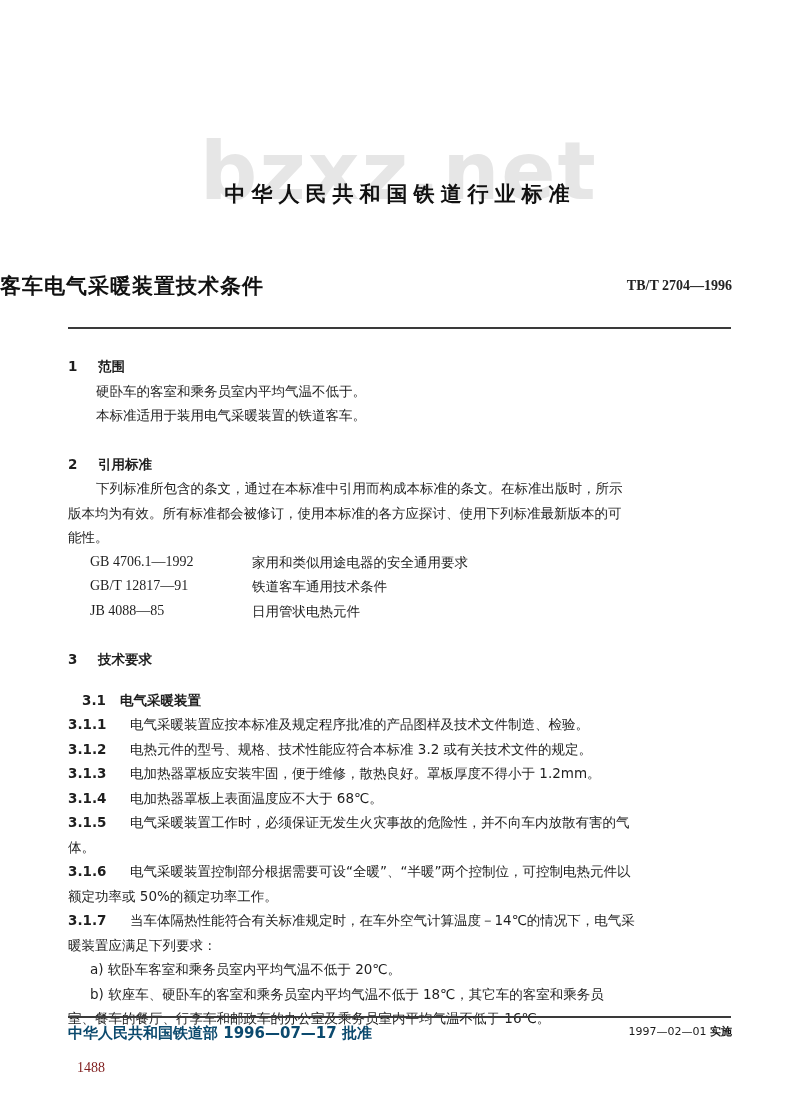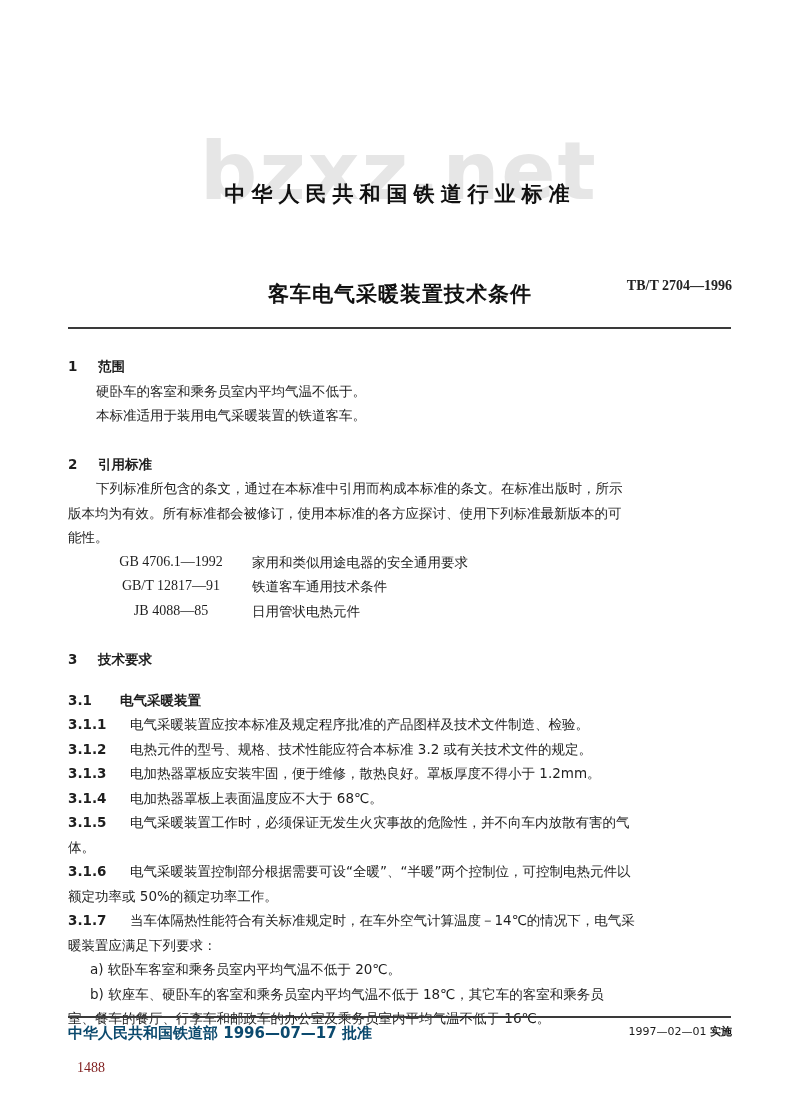"客车电气采暖装置技术条件" .doc-title { text-align: center -> left; top: 280px -> 272px }
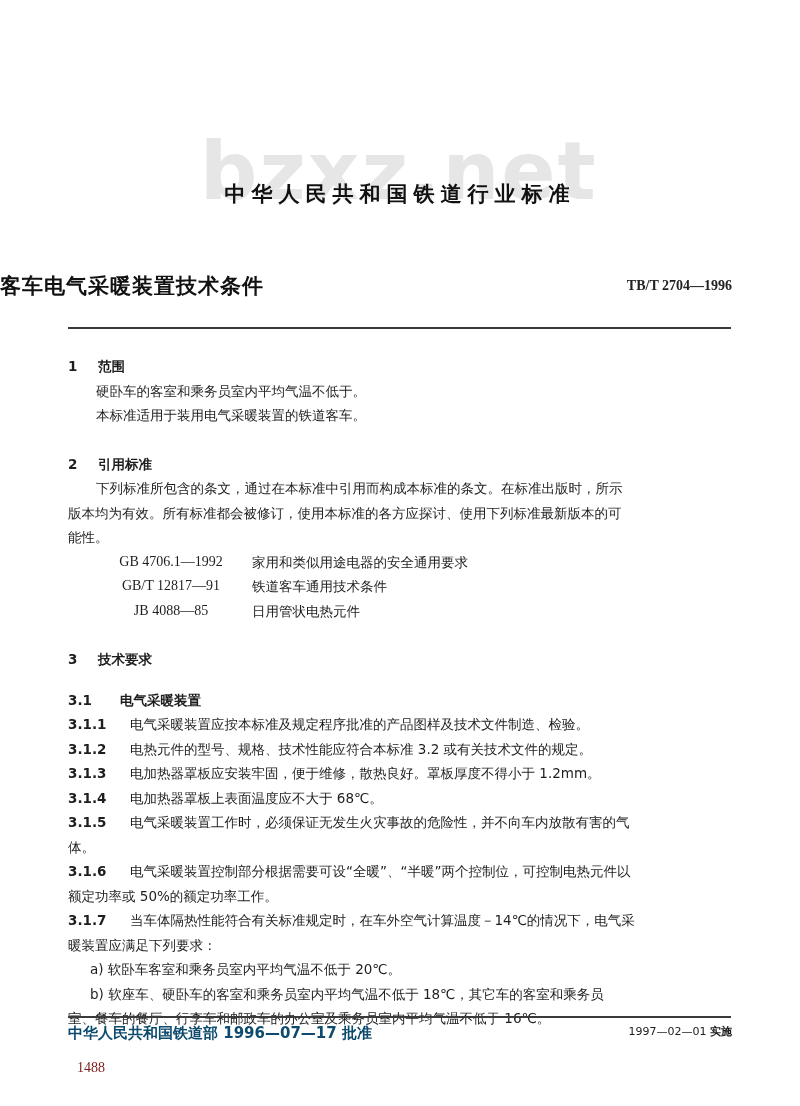"GB 4706.1—1992" .ref-code { text-align: center -> none }
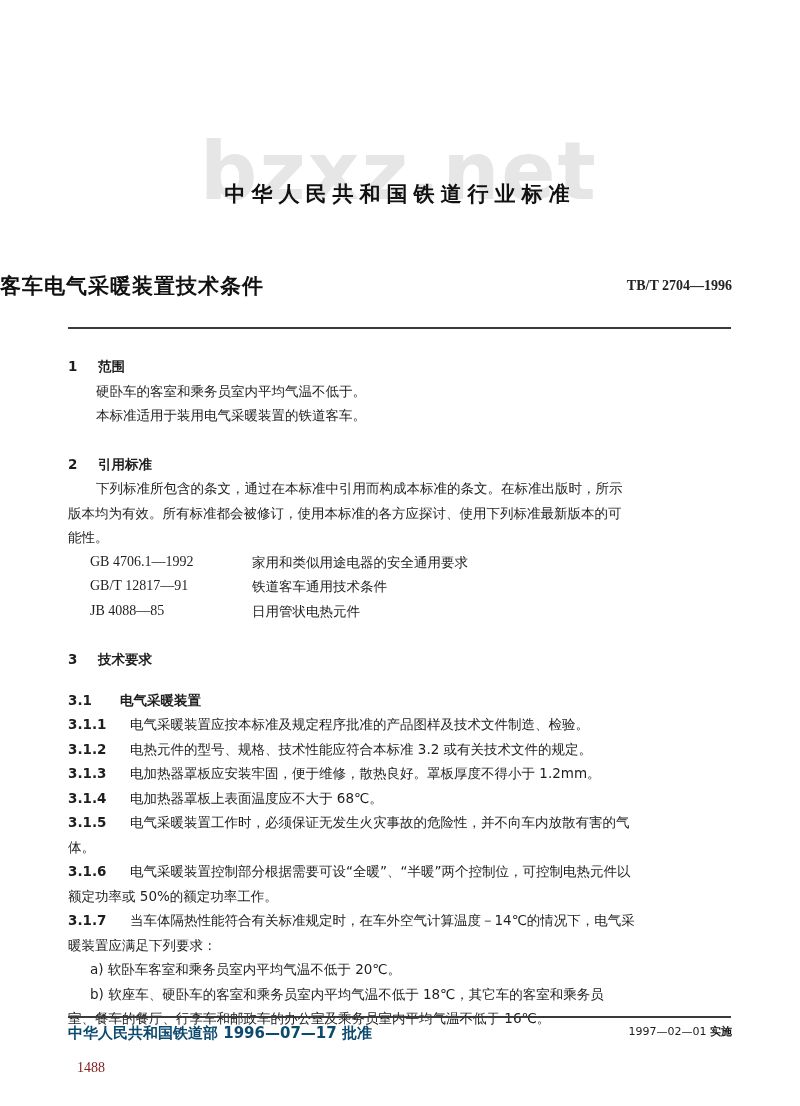"3.1" .sub-num { text-align: none -> center }
